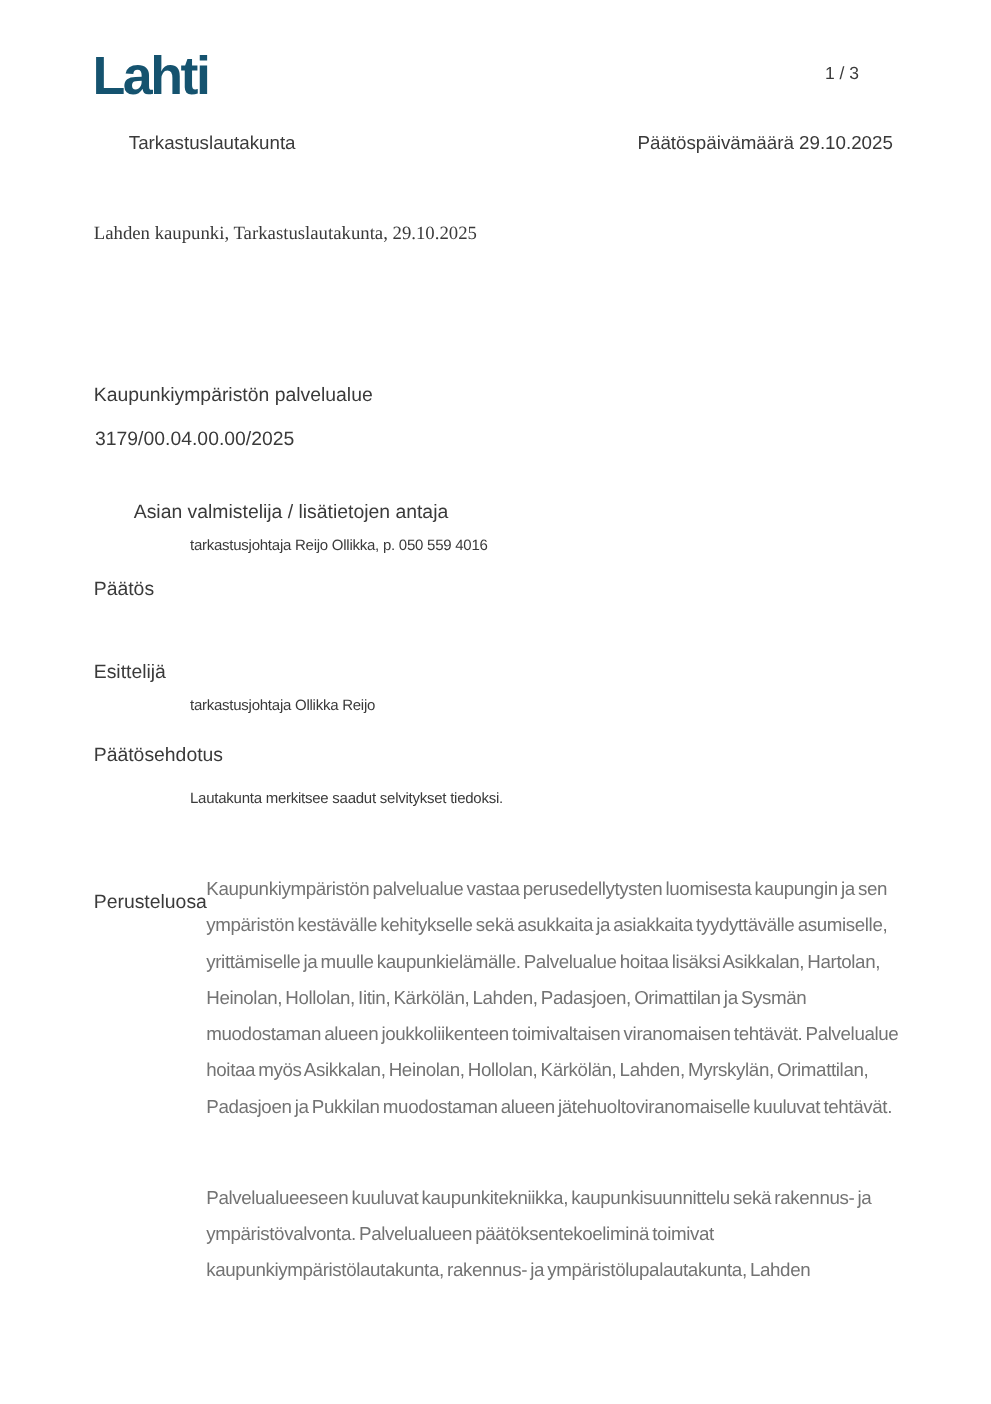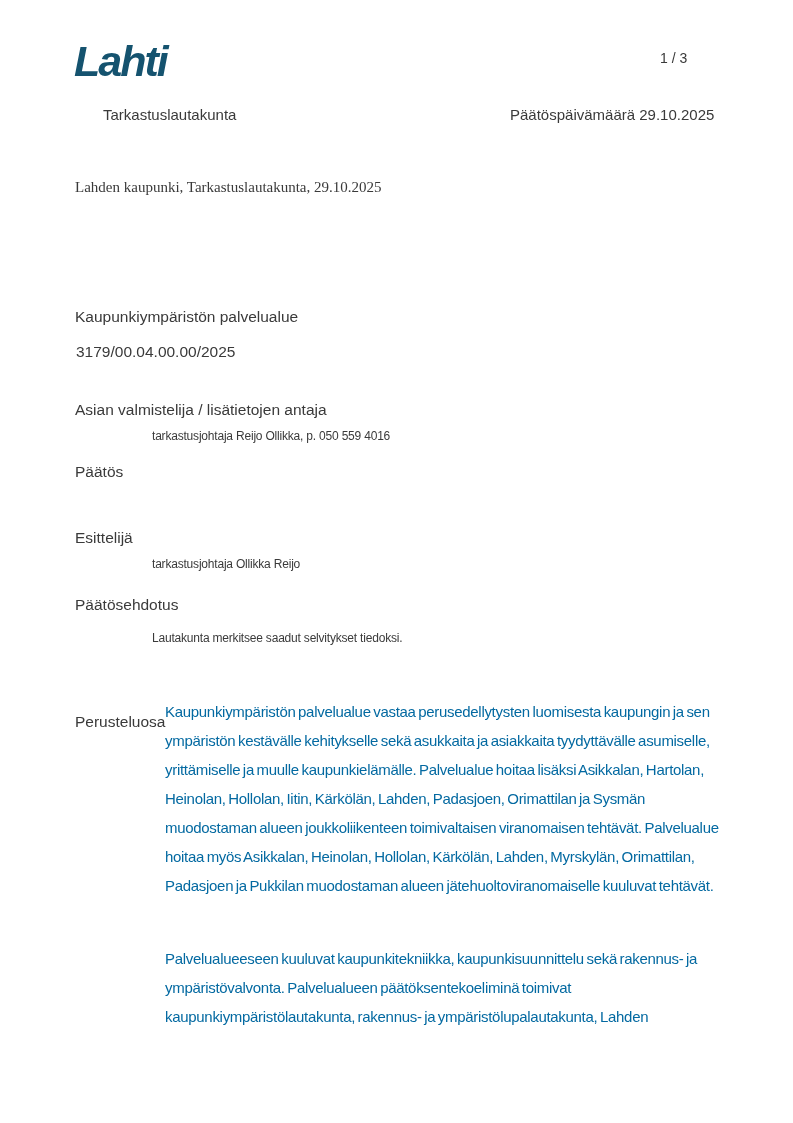"Lahti" .logo { font-style: italic -> none }
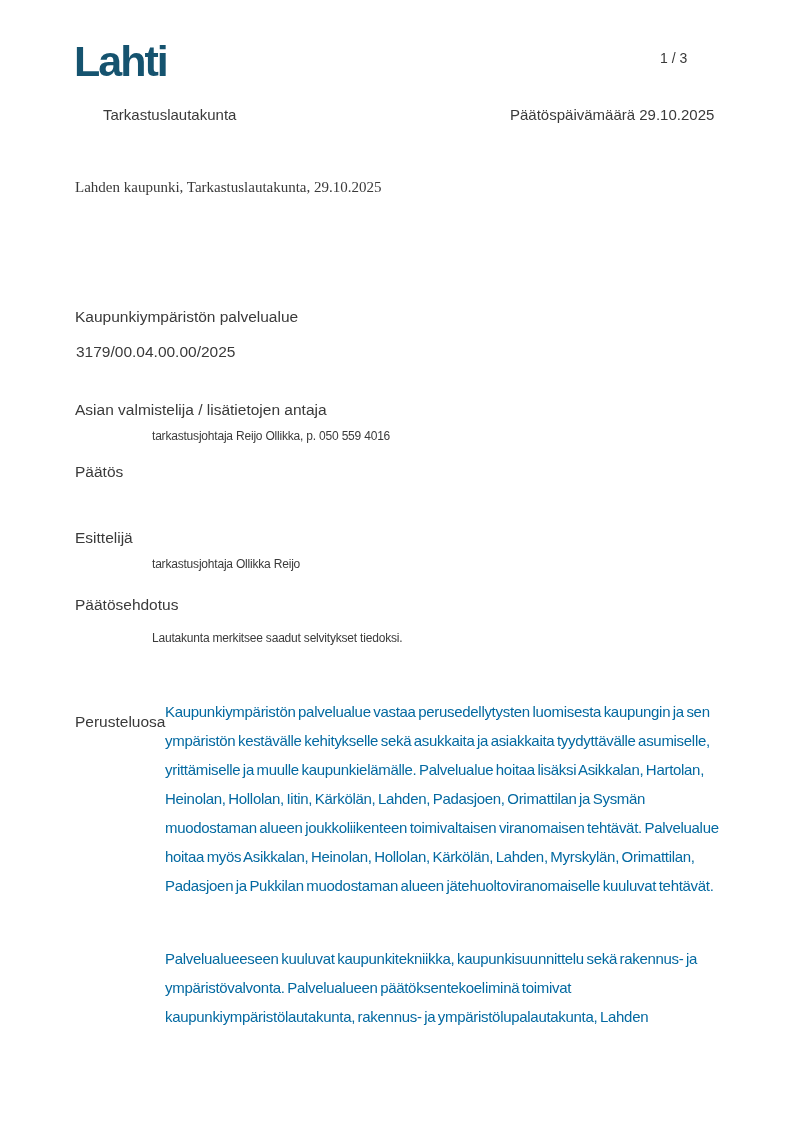"Asian valmistelija / lisätietojen antaja" .lbl-preparer { margin-left: none -> 32px }
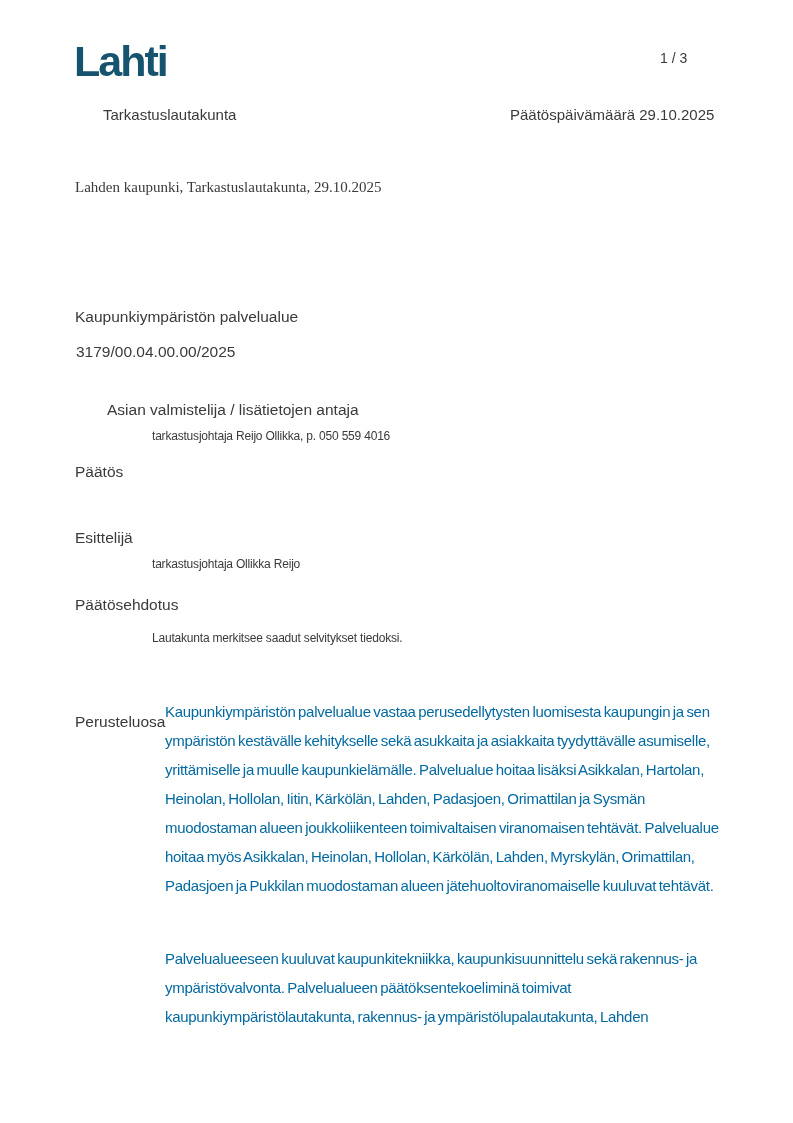"Kaupunkiympäristön palvelualue vastaa" .paragraph { color: #0369a1 -> #737373 }
